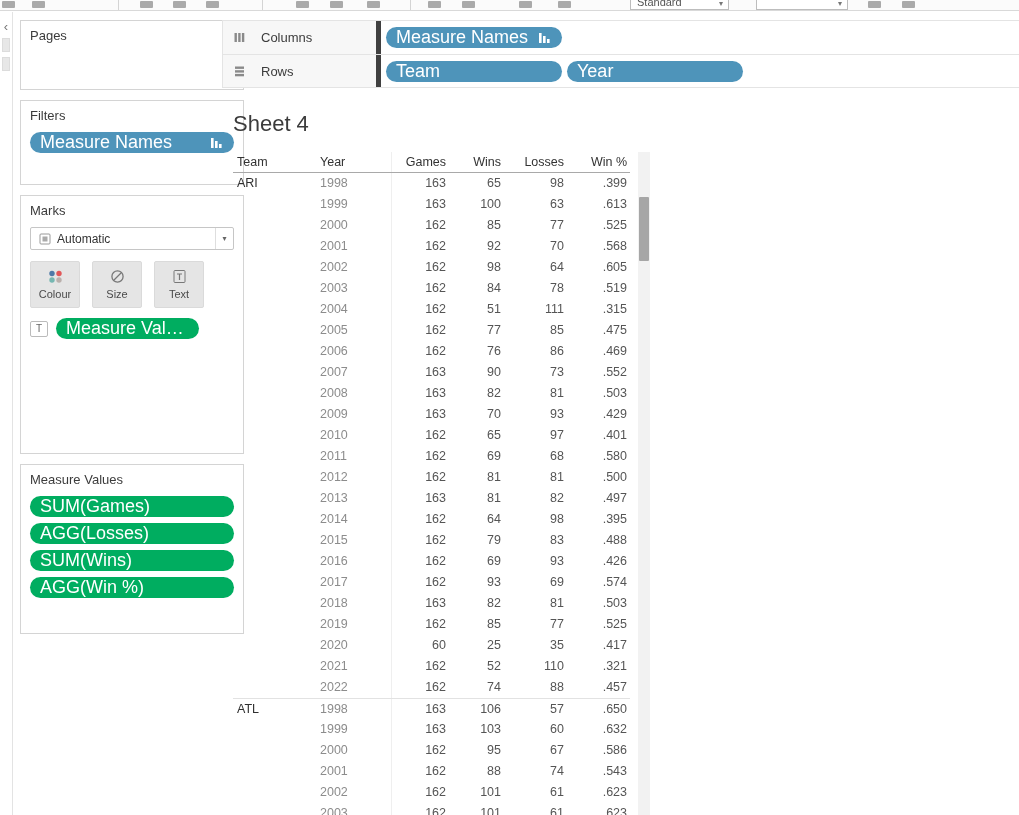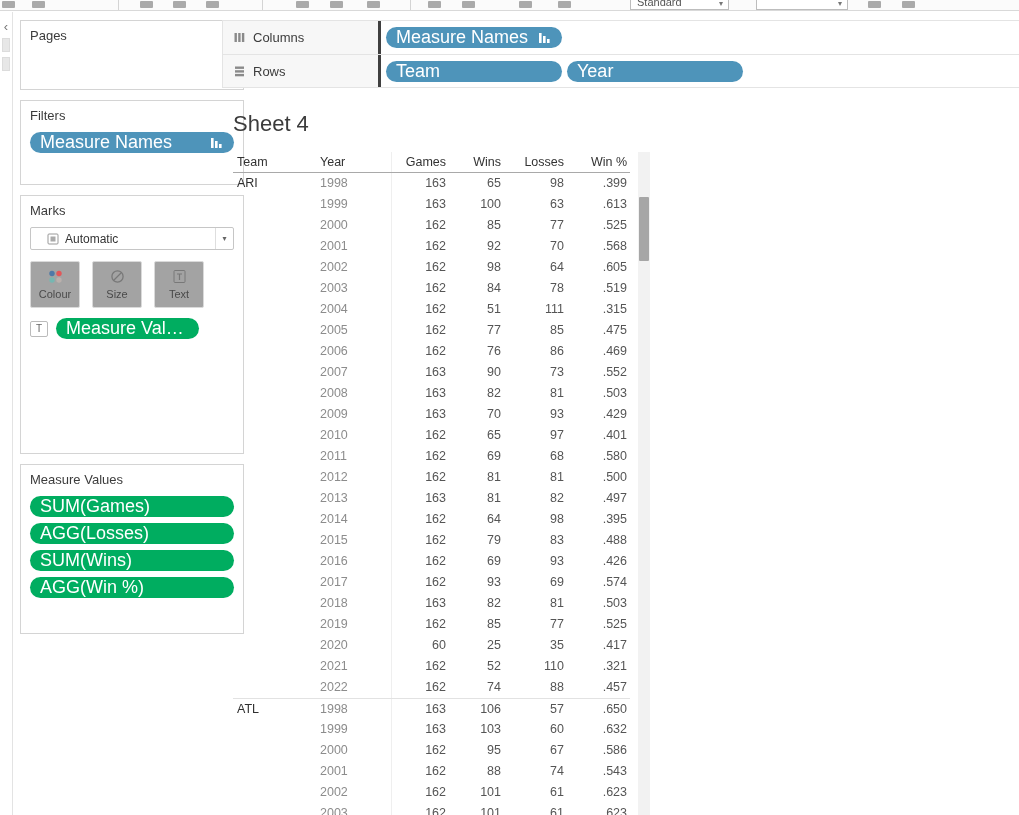"Columns" .shelf-label { border-right: 3px solid #404040 -> 5px solid #404040; gap: 8px -> 16px }
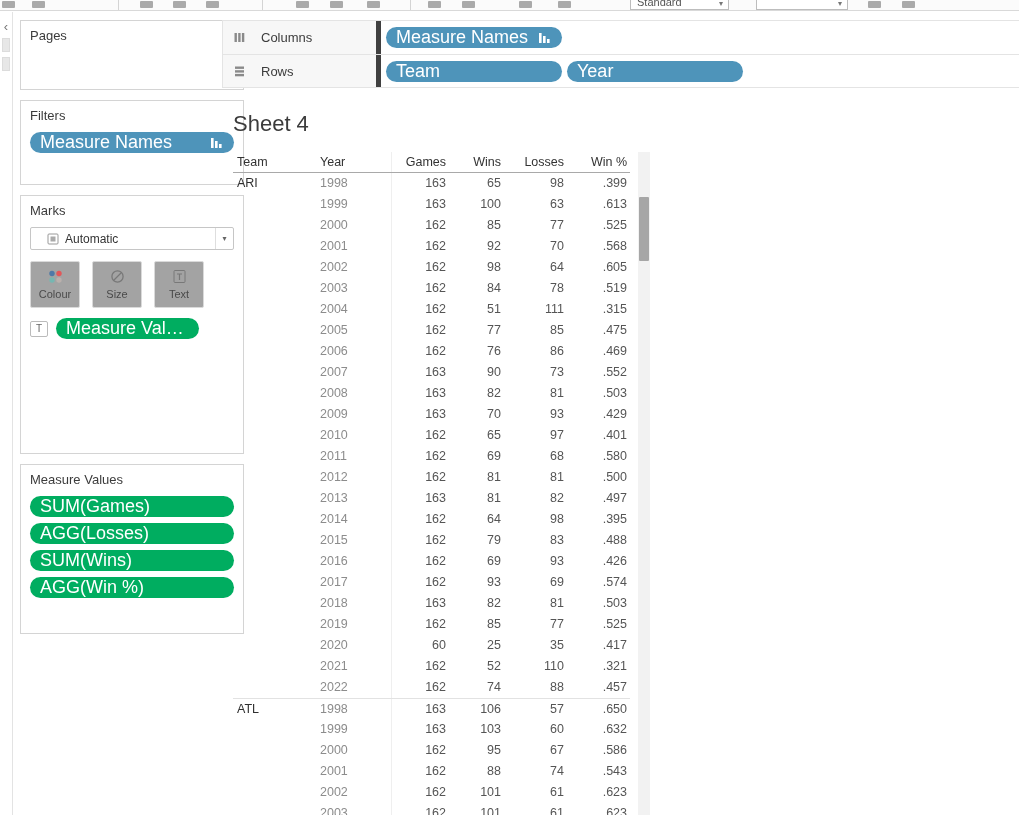"Automatic" .mark-type { padding-left: 16px -> 8px }
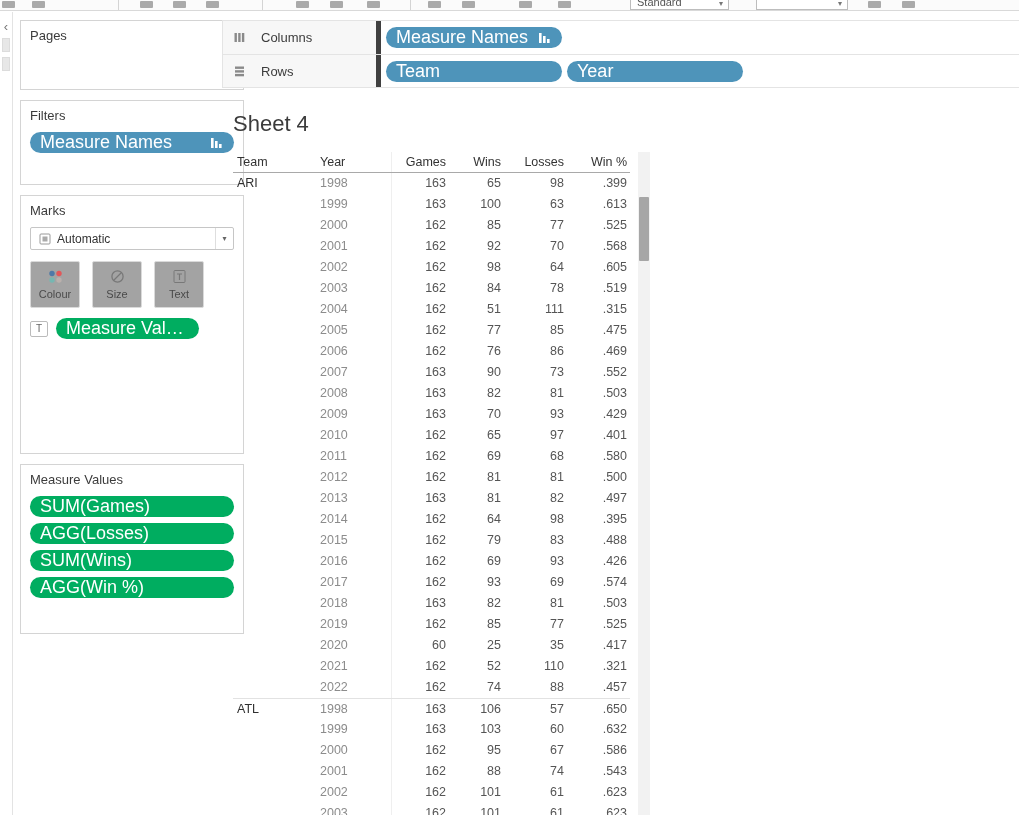"Colour" .mark-btn { background: #a3a3a3 -> #e5e5e5 }
